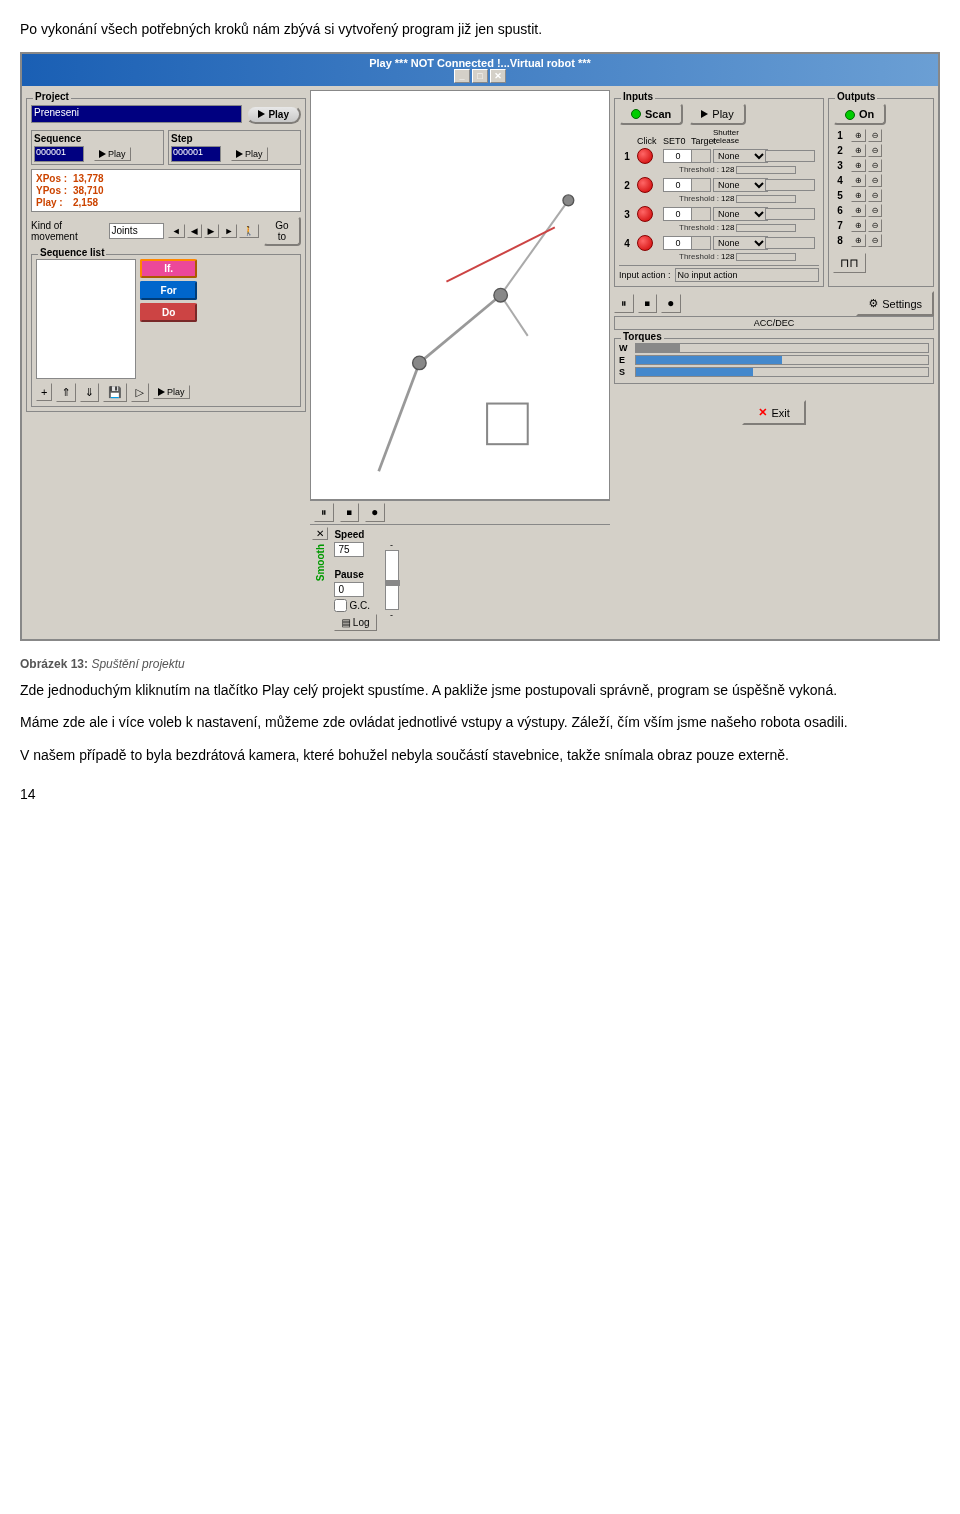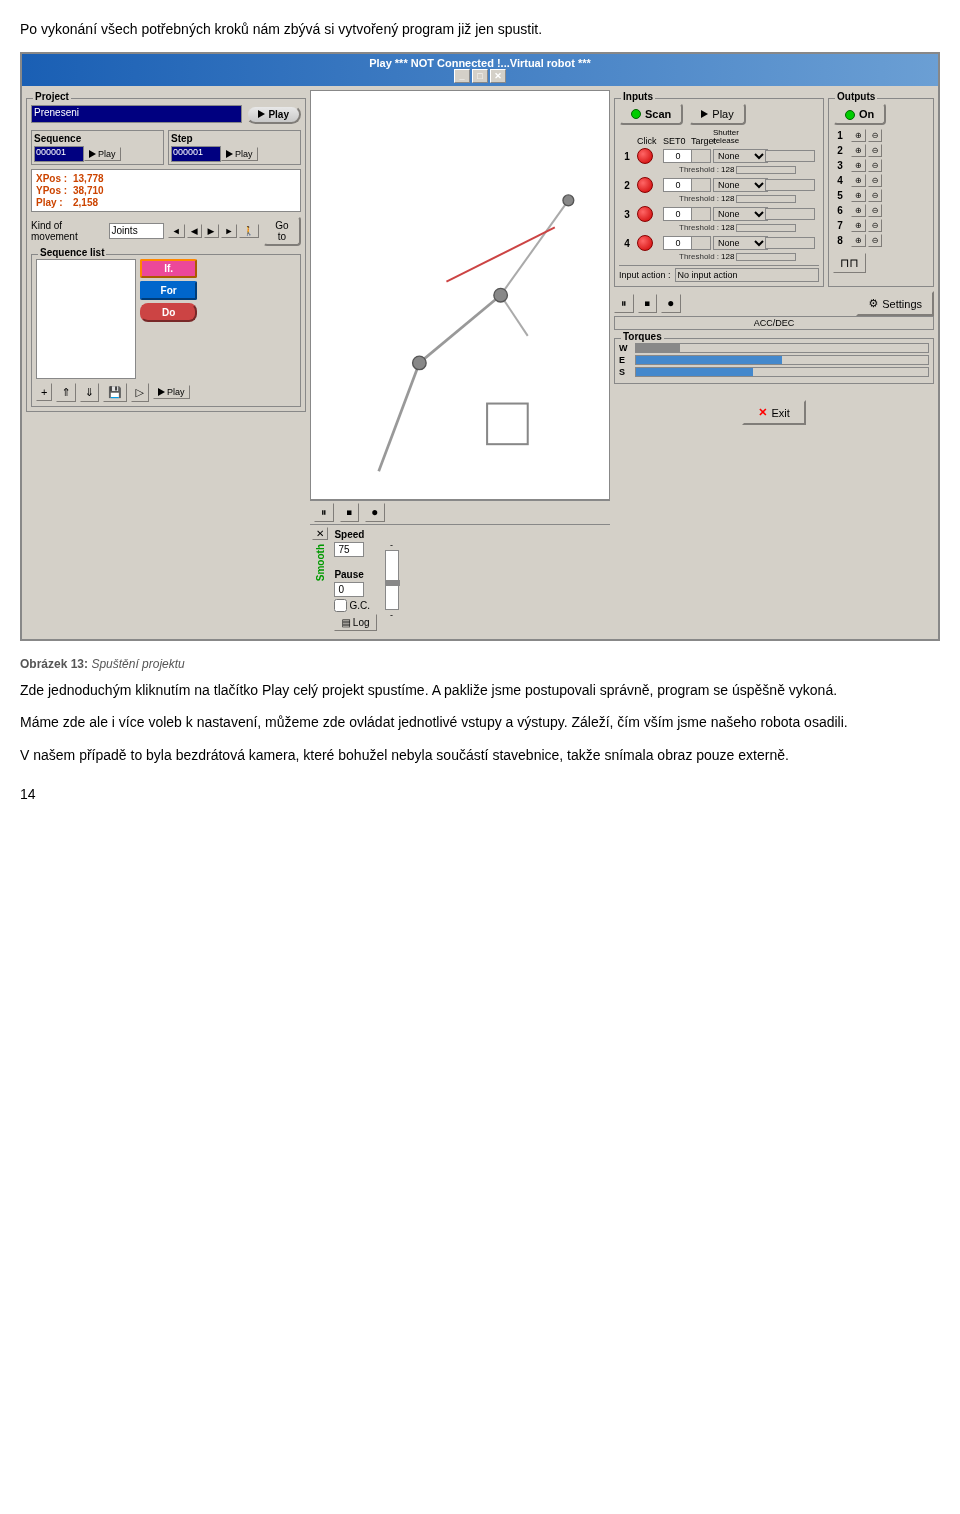"000001" .seq-controls, .step-controls { gap: 0 -> 10px }
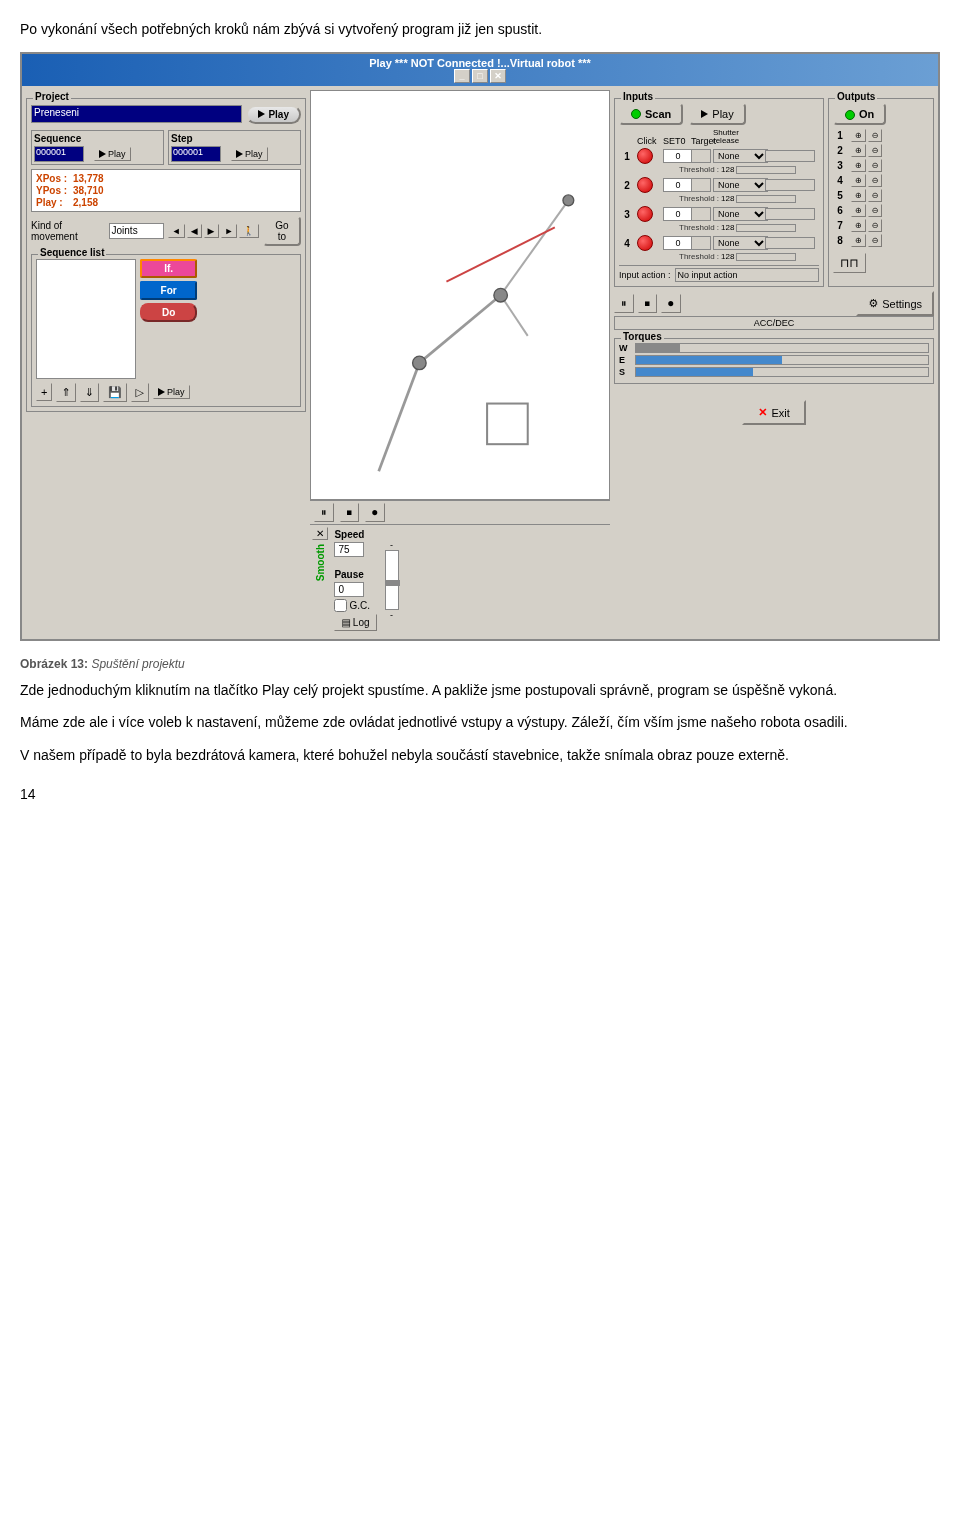"Do" .do-btn { border-radius: 8px -> 2px }
